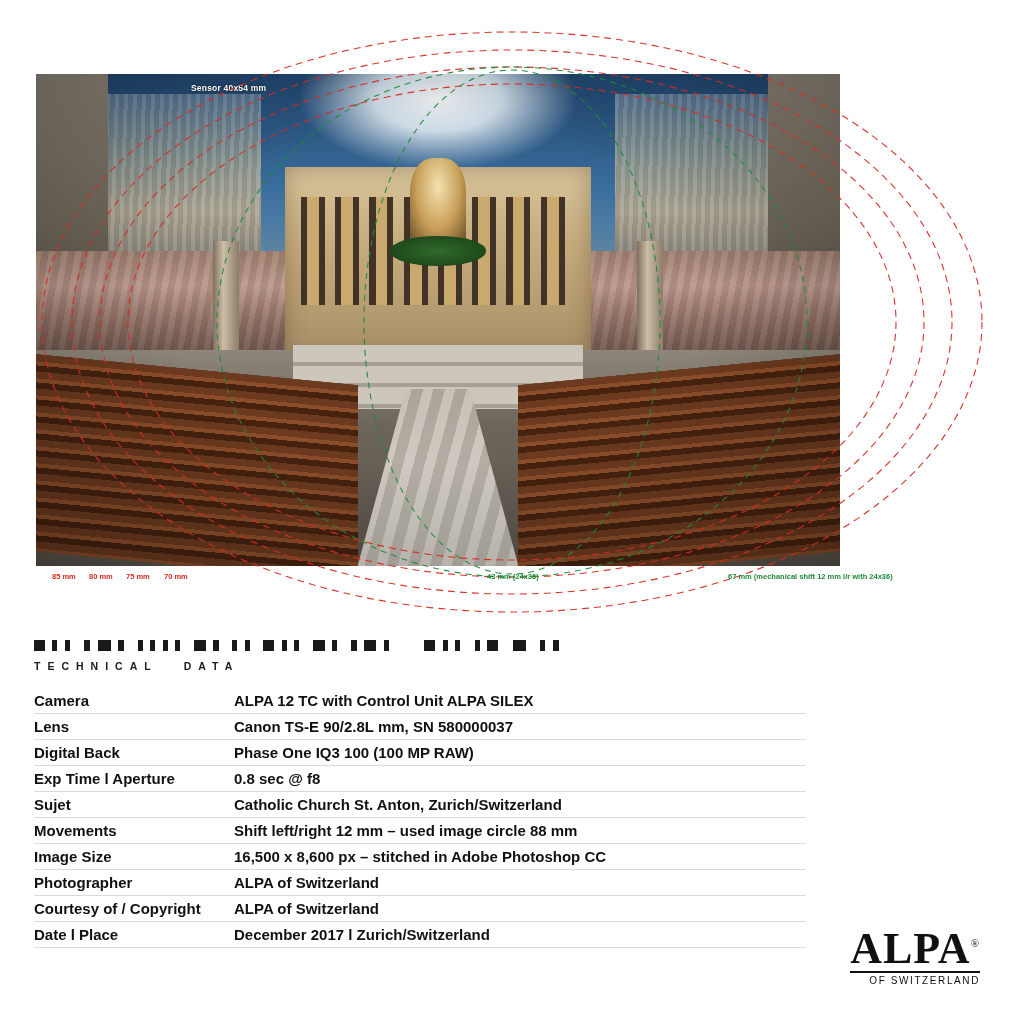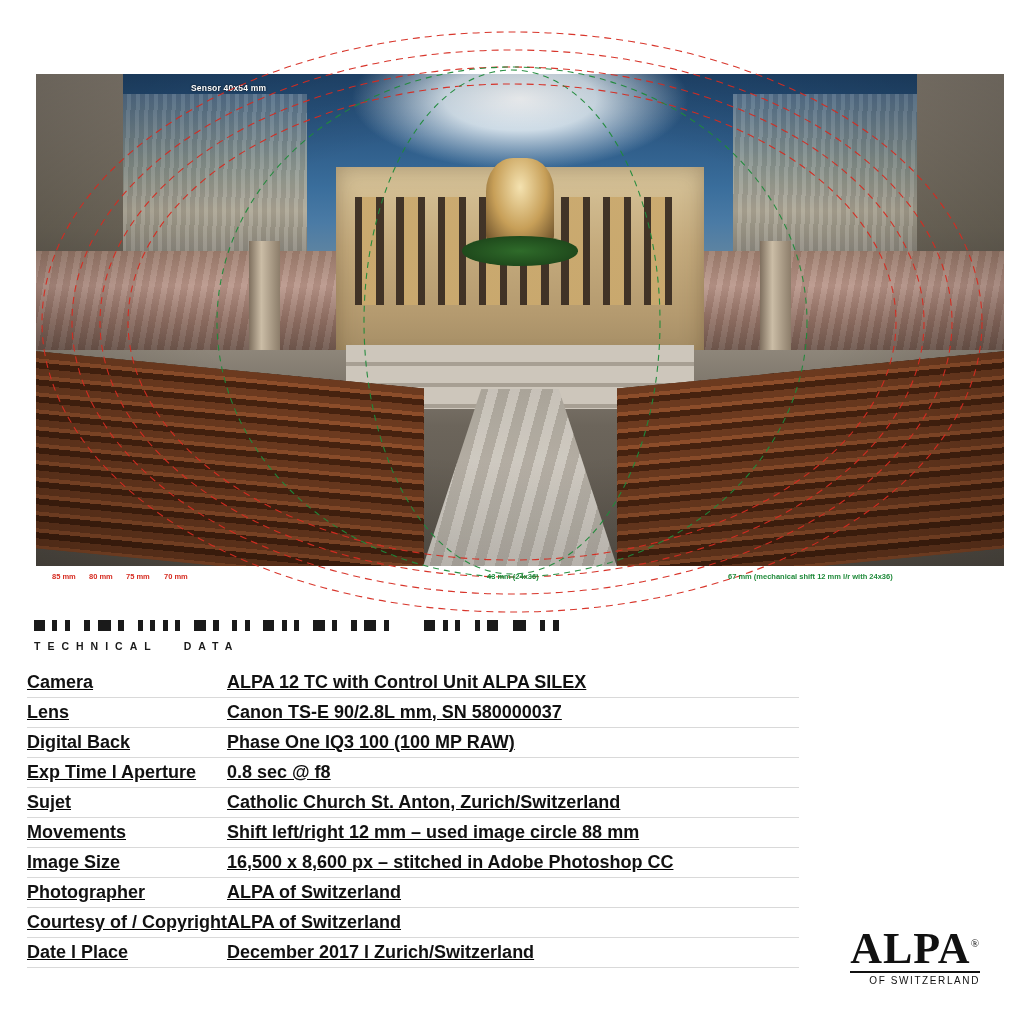"Sensor 40x54 mm" #photo { padding-left: 16px -> none; width: 952px -> 804px }
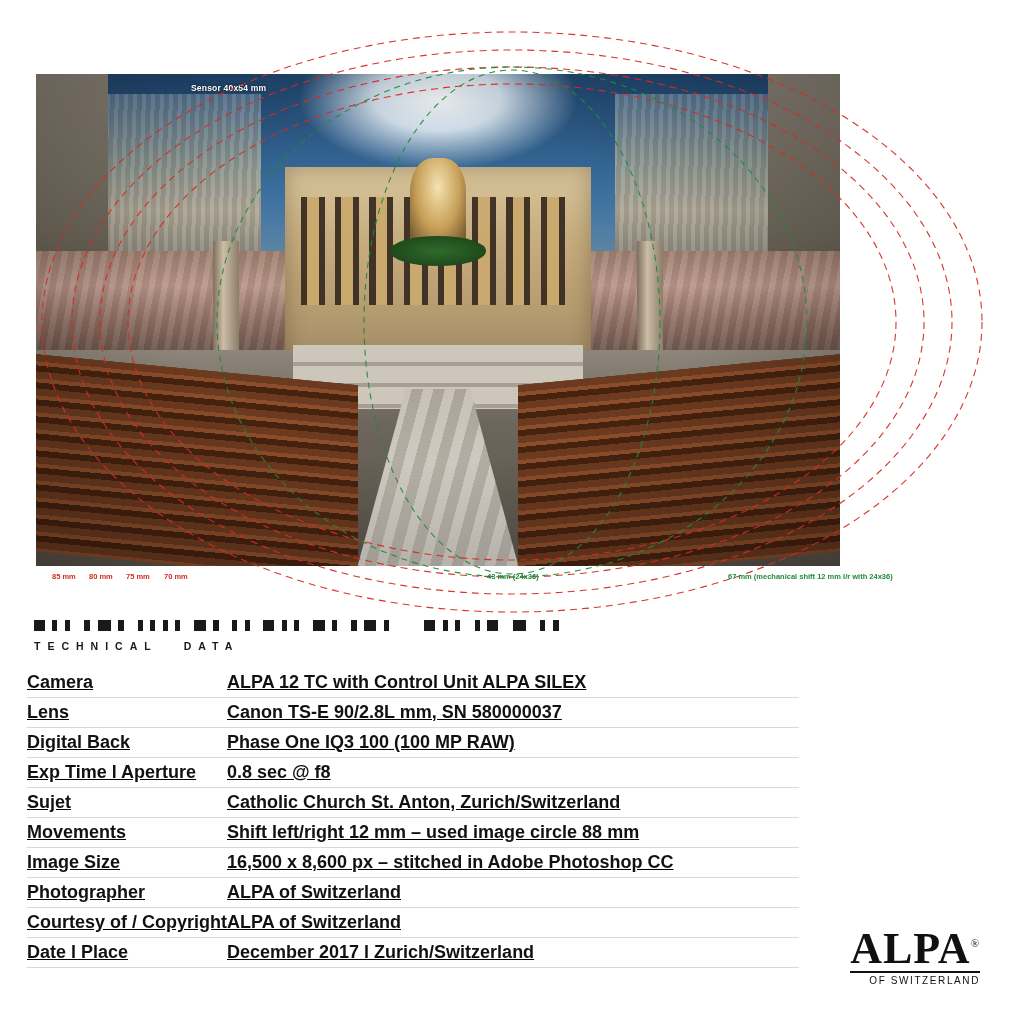"TECHNICAL DATA" #tech-section { top: 620px -> 640px }
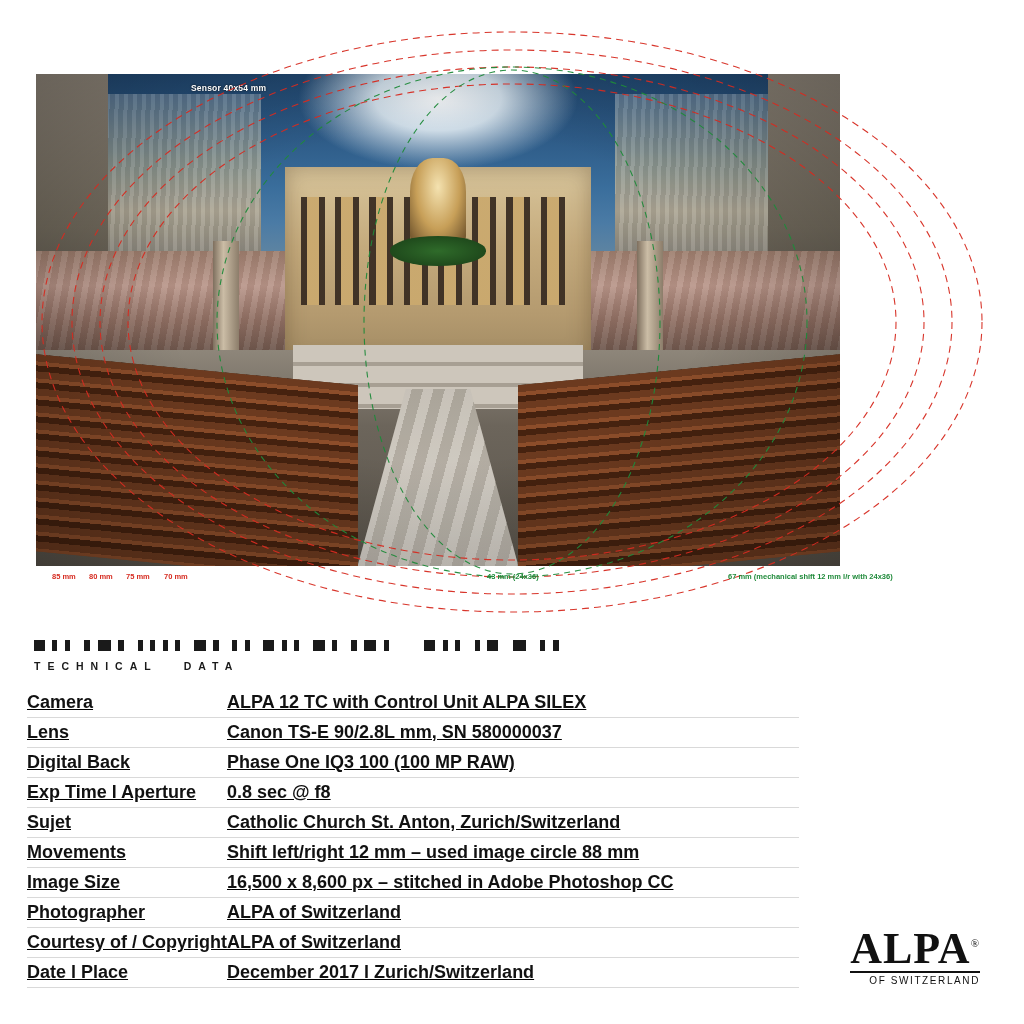"Camera" table#tech-table { font-size: 18px -> 15px; margin-left: 27px -> 34px; text-decoration: underline -> none }
